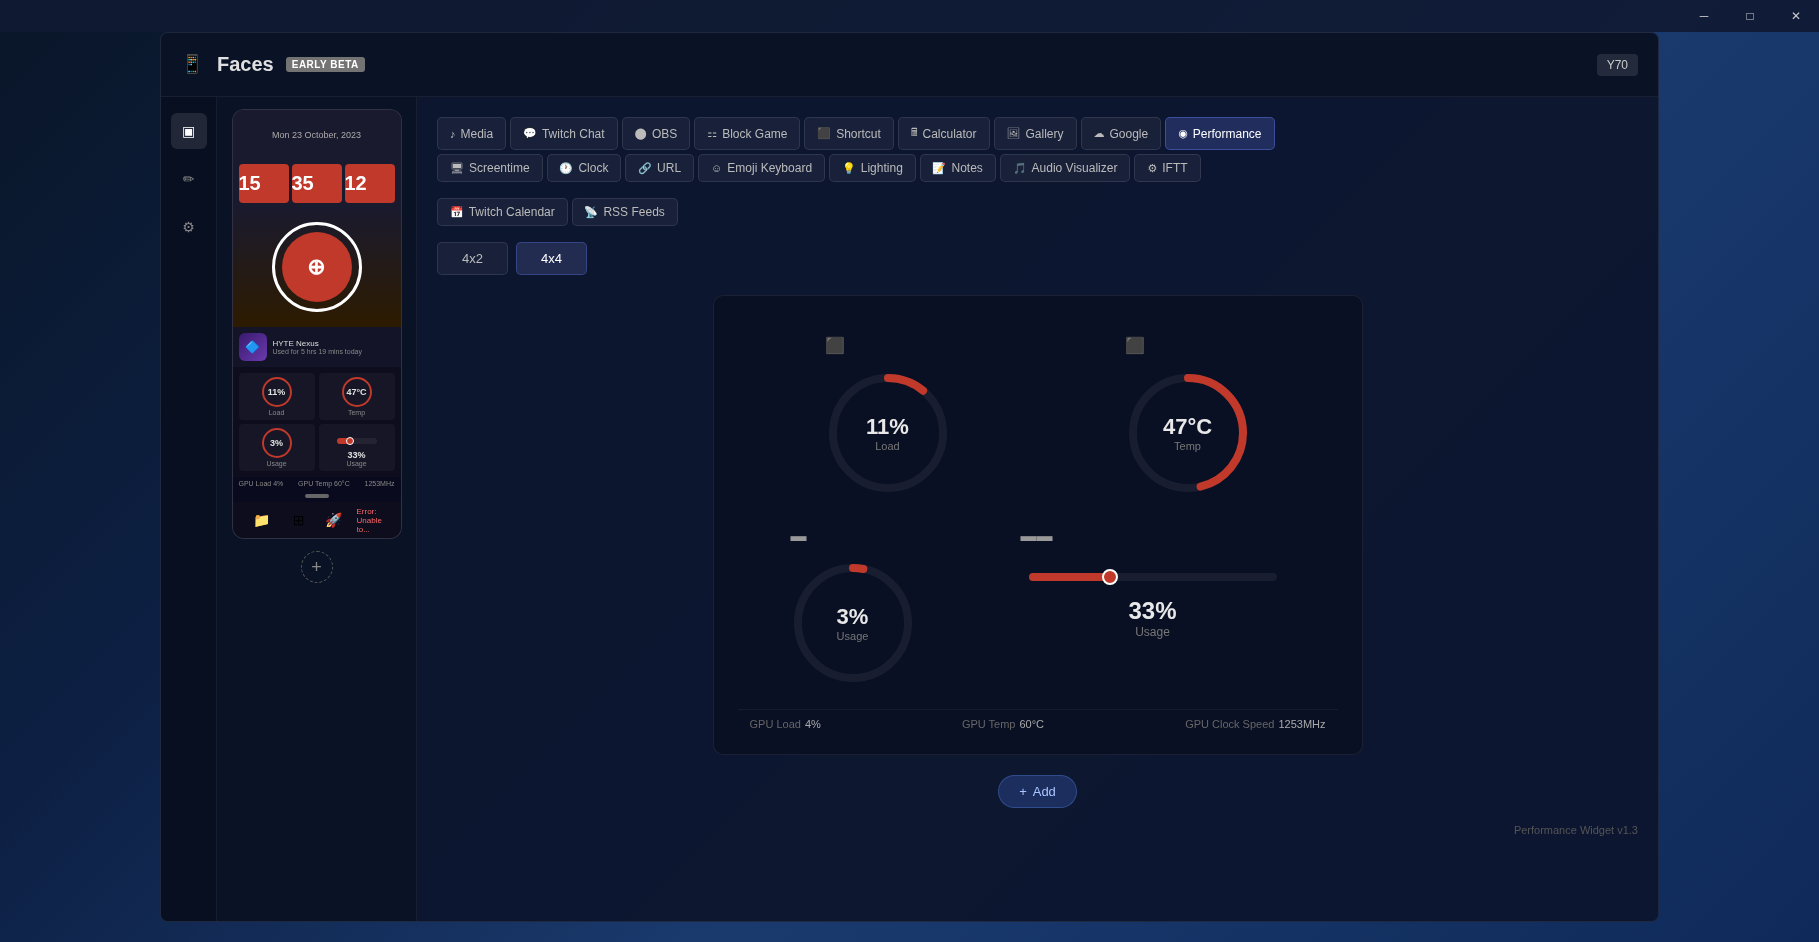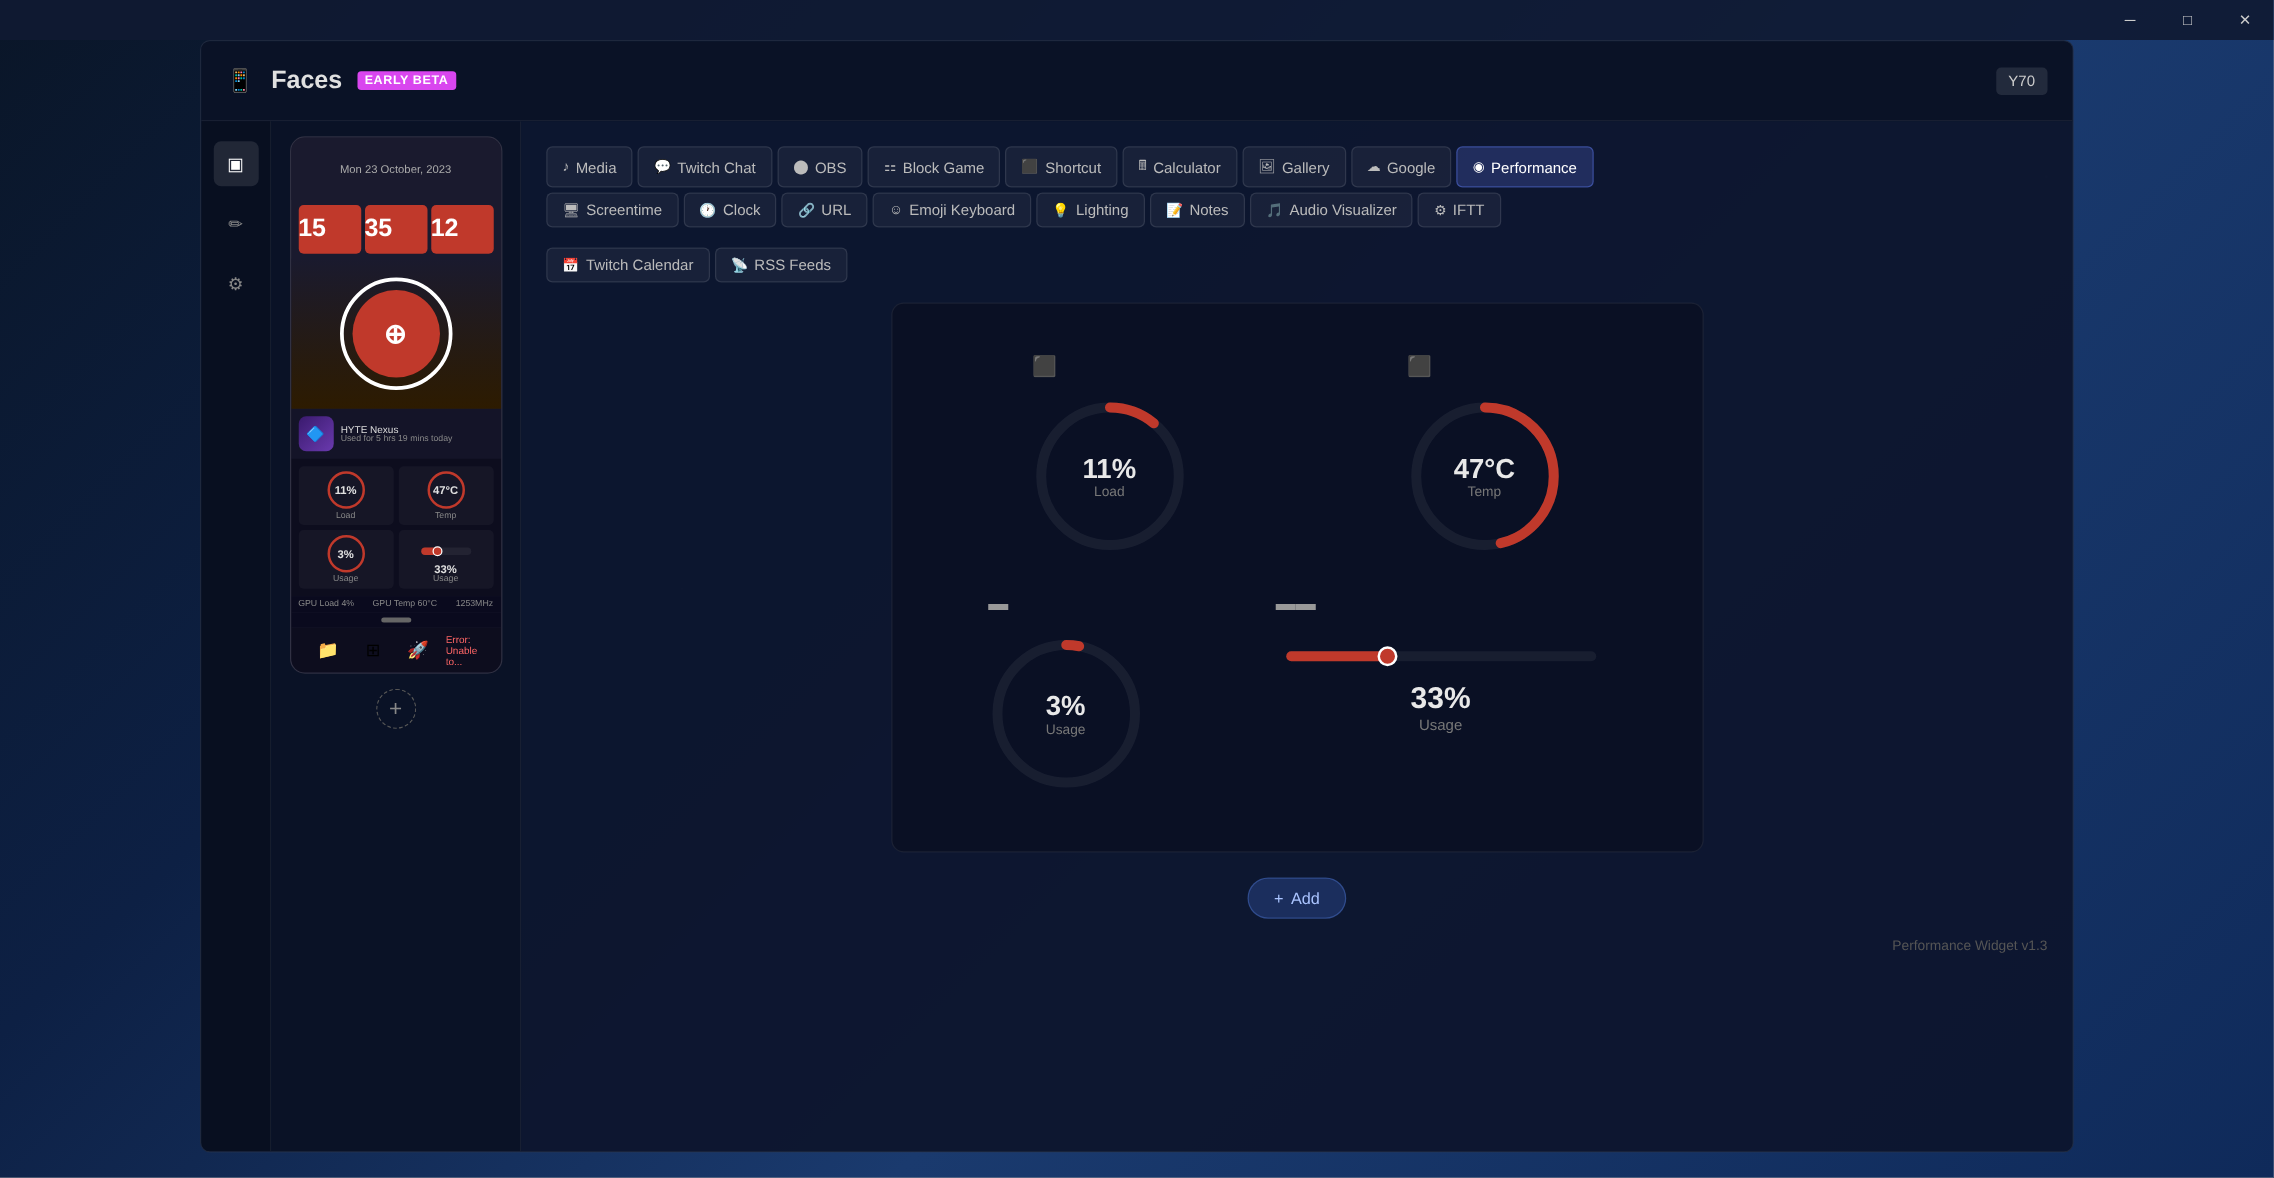"EARLY BETA" .beta-badge { background: #d946ef -> #737373 }
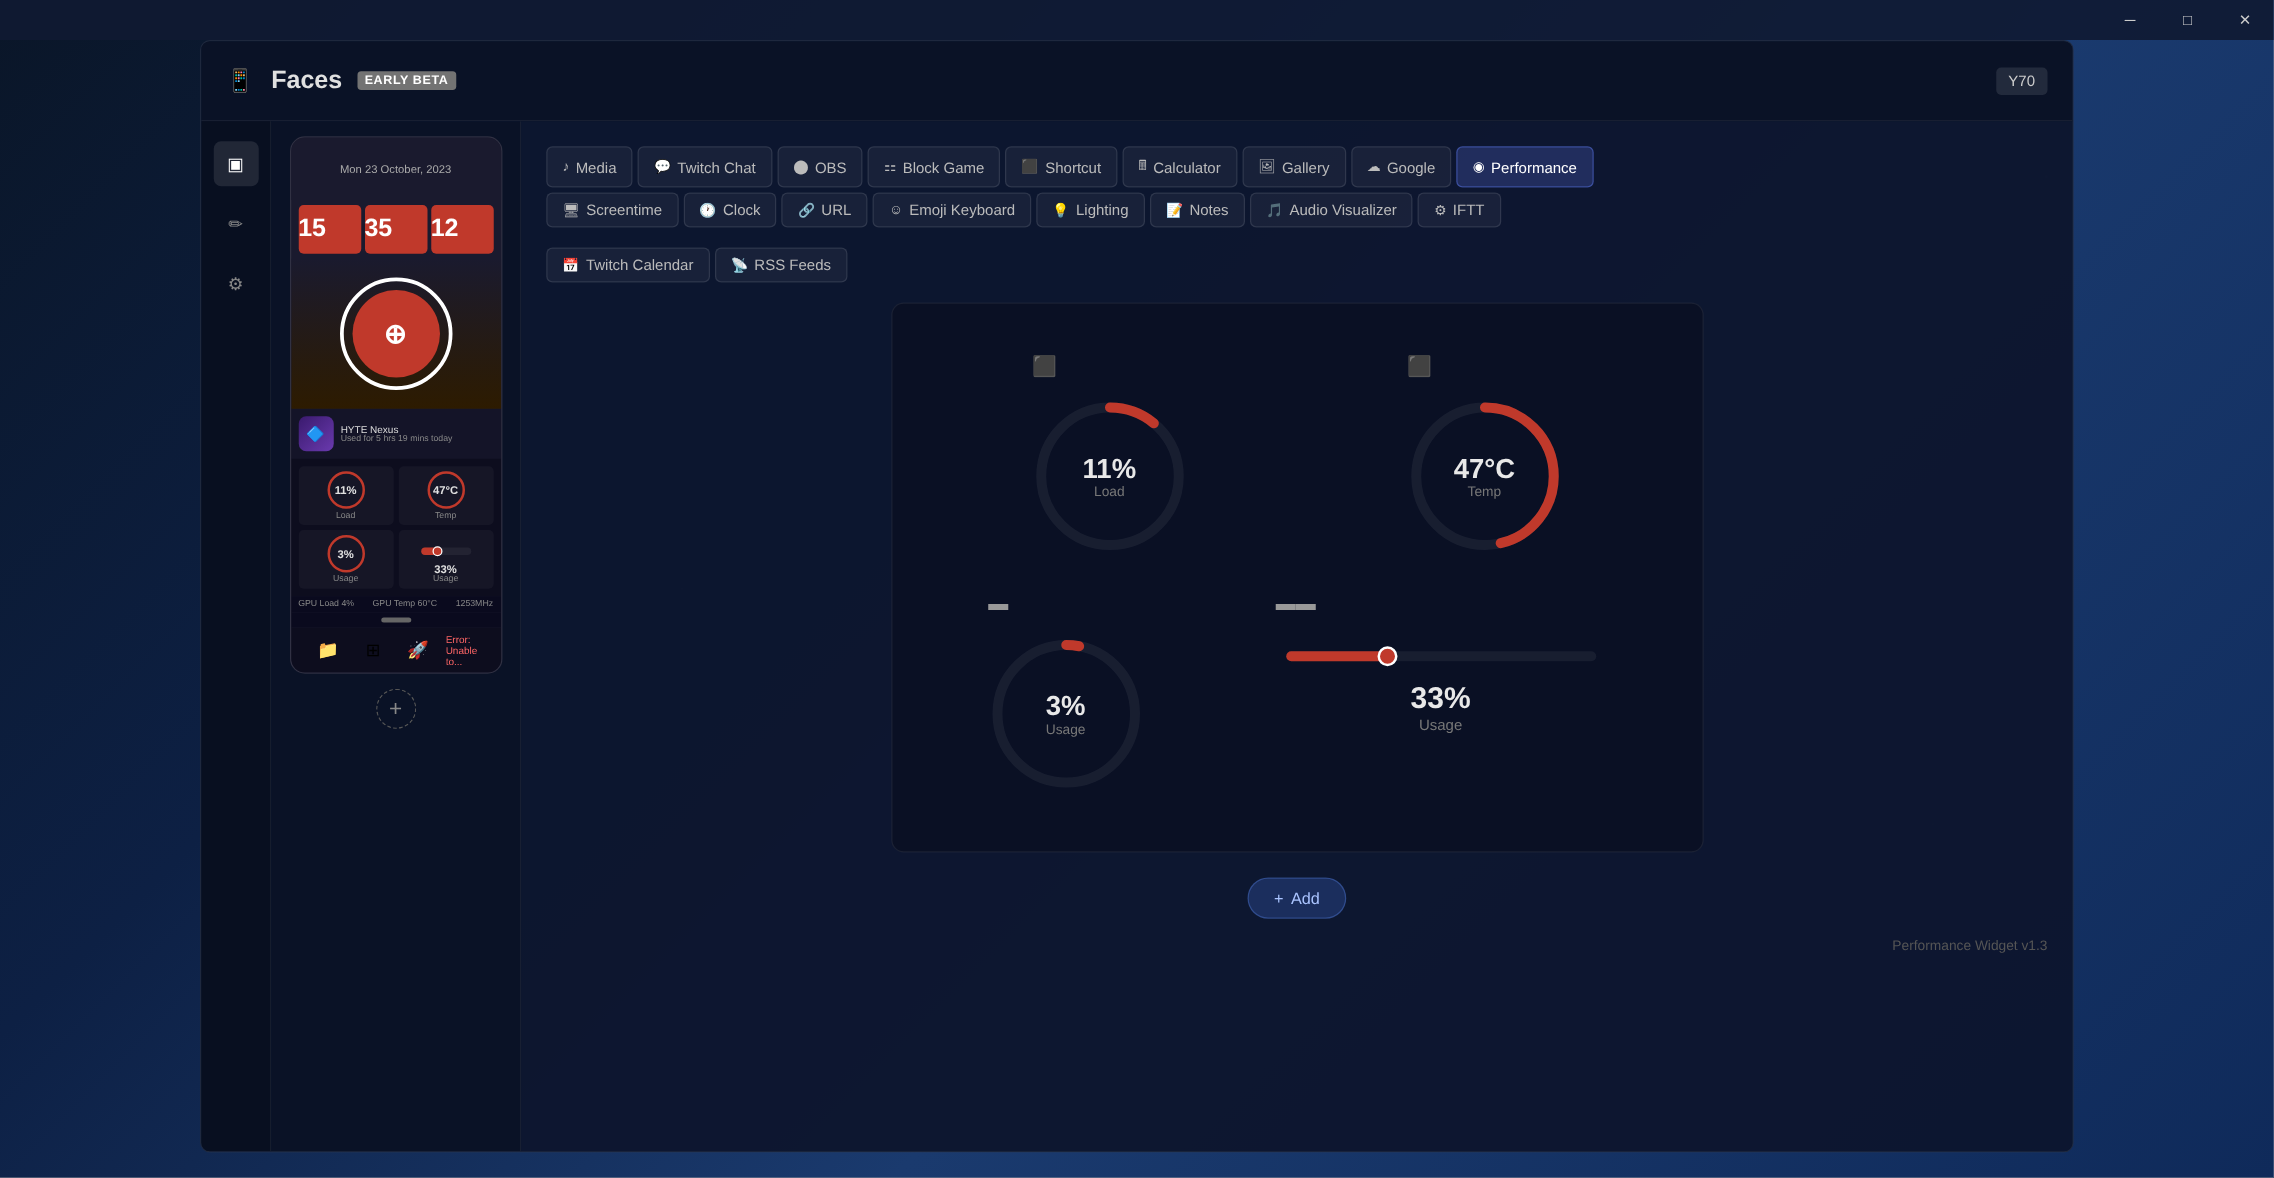"4x2" div.layout-selector { html: none -> <div> <button>4x2</button> <button>4x4</button> </div> }
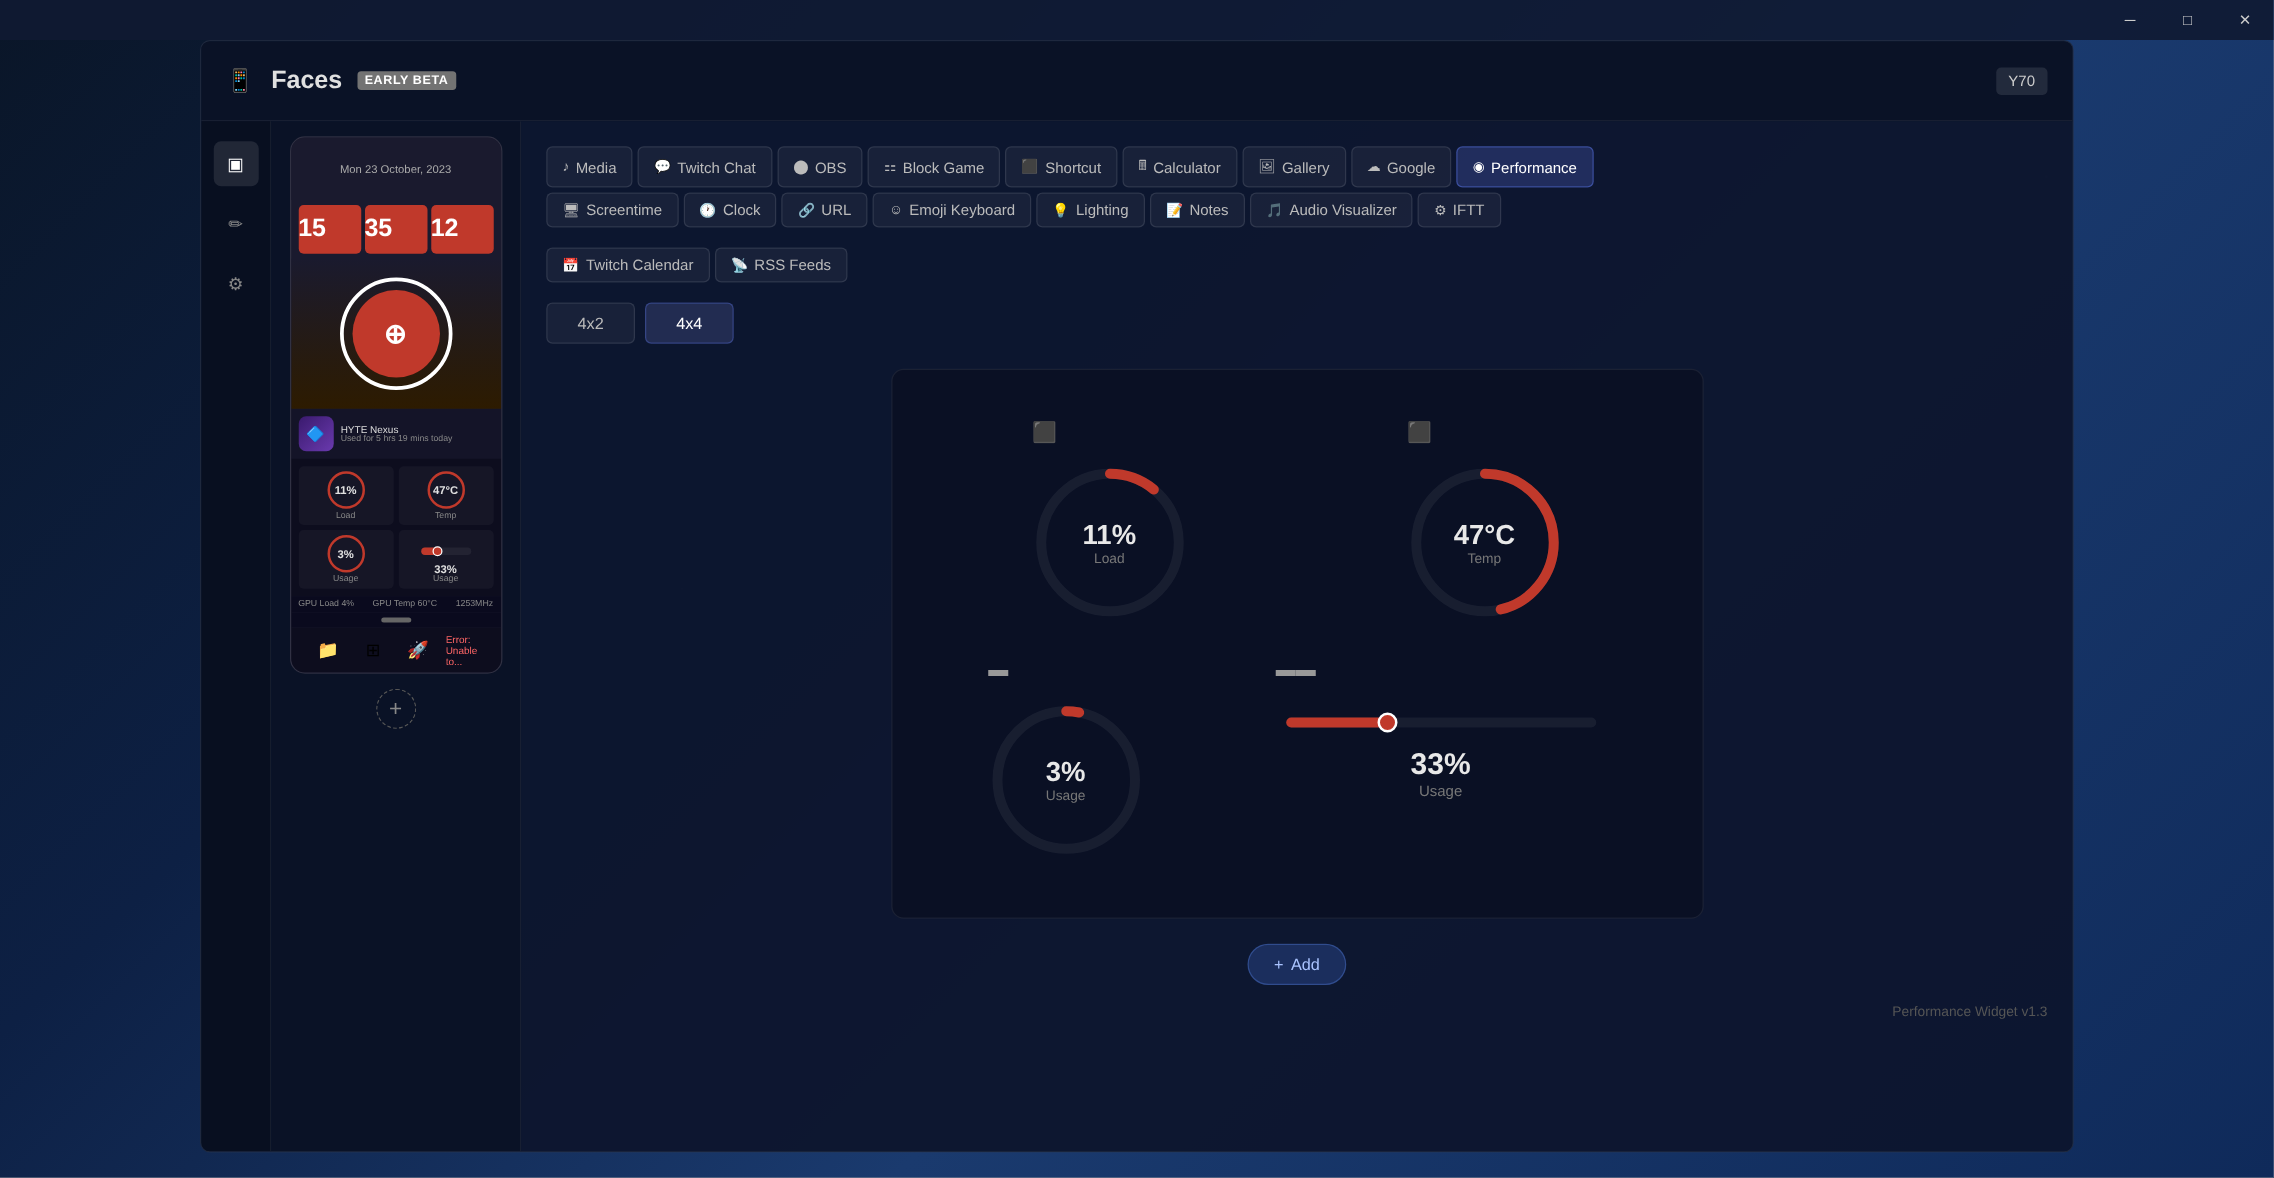"GPU Load" div.stats-row { html: none -> <div> <div> <span>GPU Load</span> <span>4%</span> </div> <div> <span>GPU Temp</span> <span>60°C</span> </div> <div> <span>GPU Clock Speed</span> <span>1253MHz</span> </div> </div> }
